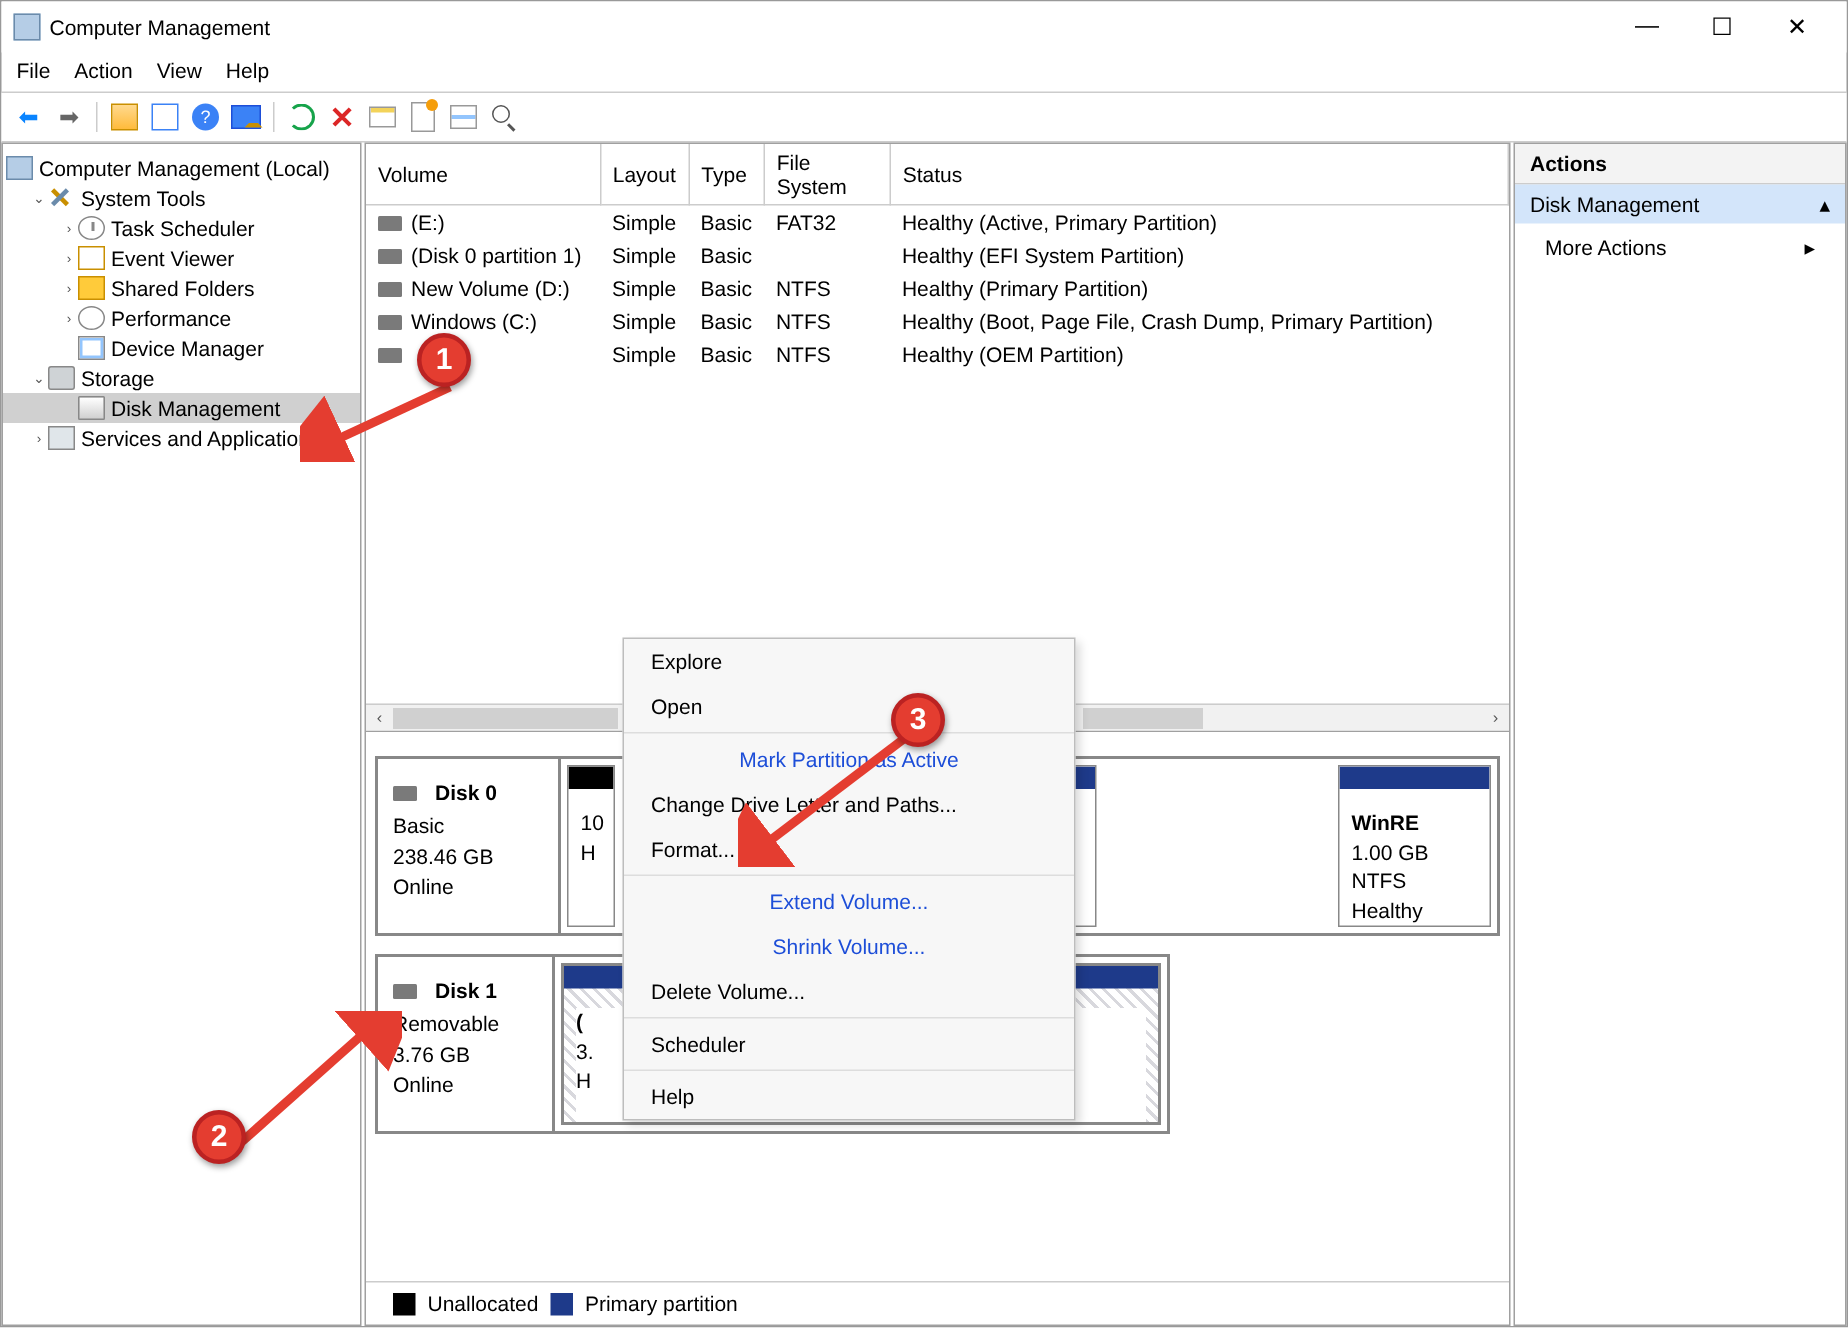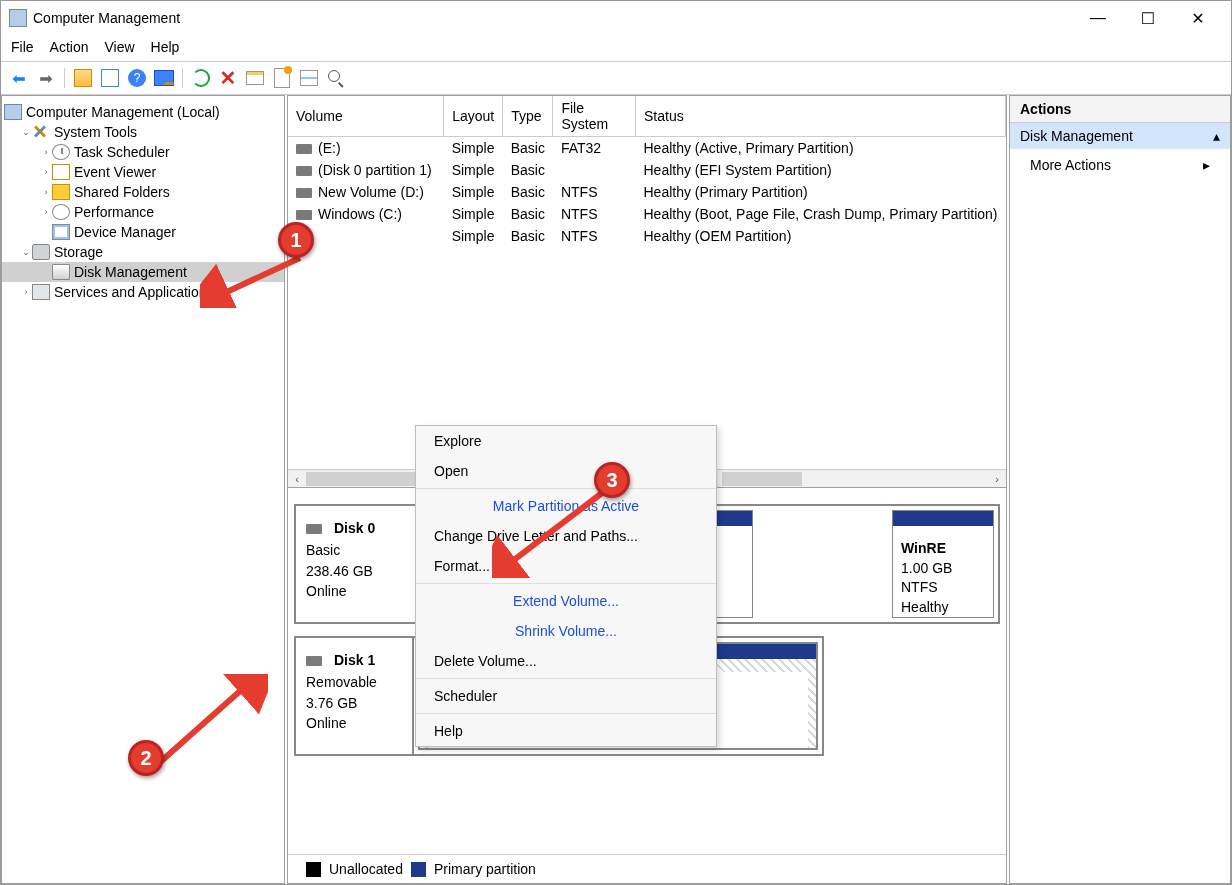"Computer Management (Local)" .tree-pane { width: 284px -> 240px }
